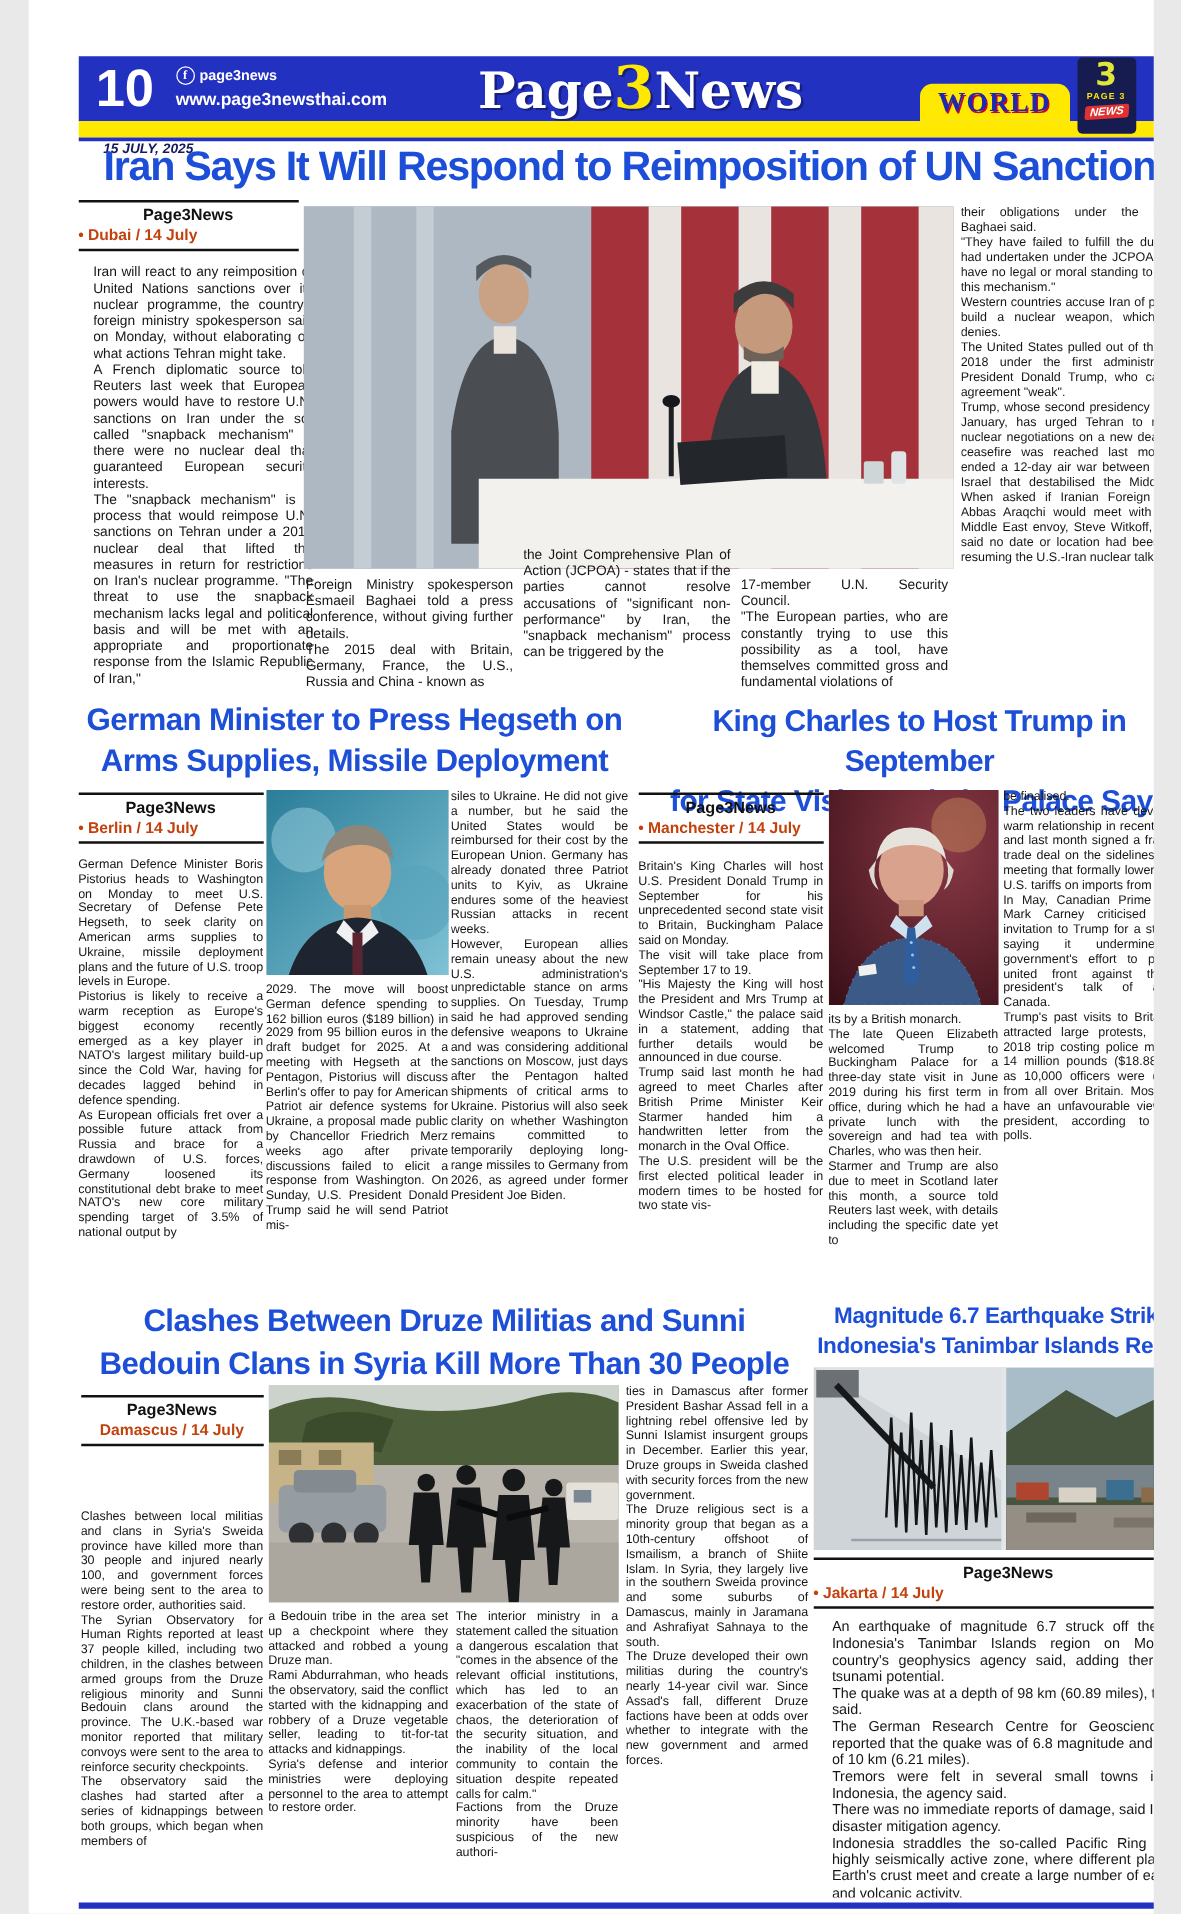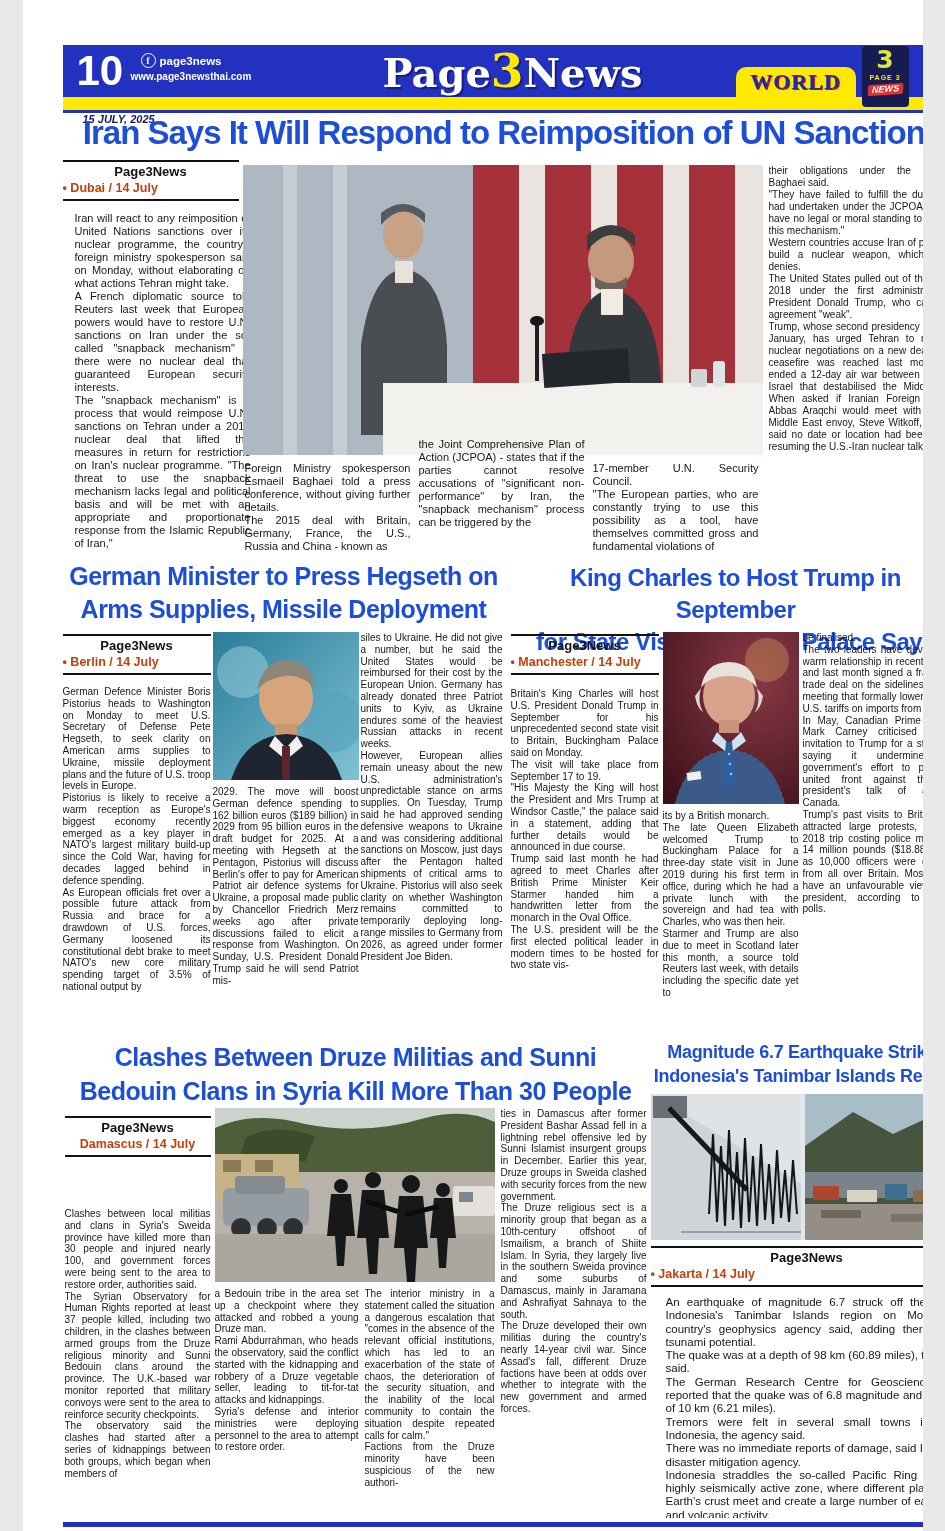"www.page3newsthai.com" .site { font-size: 10px -> 14px; left: 68px -> 78px }
